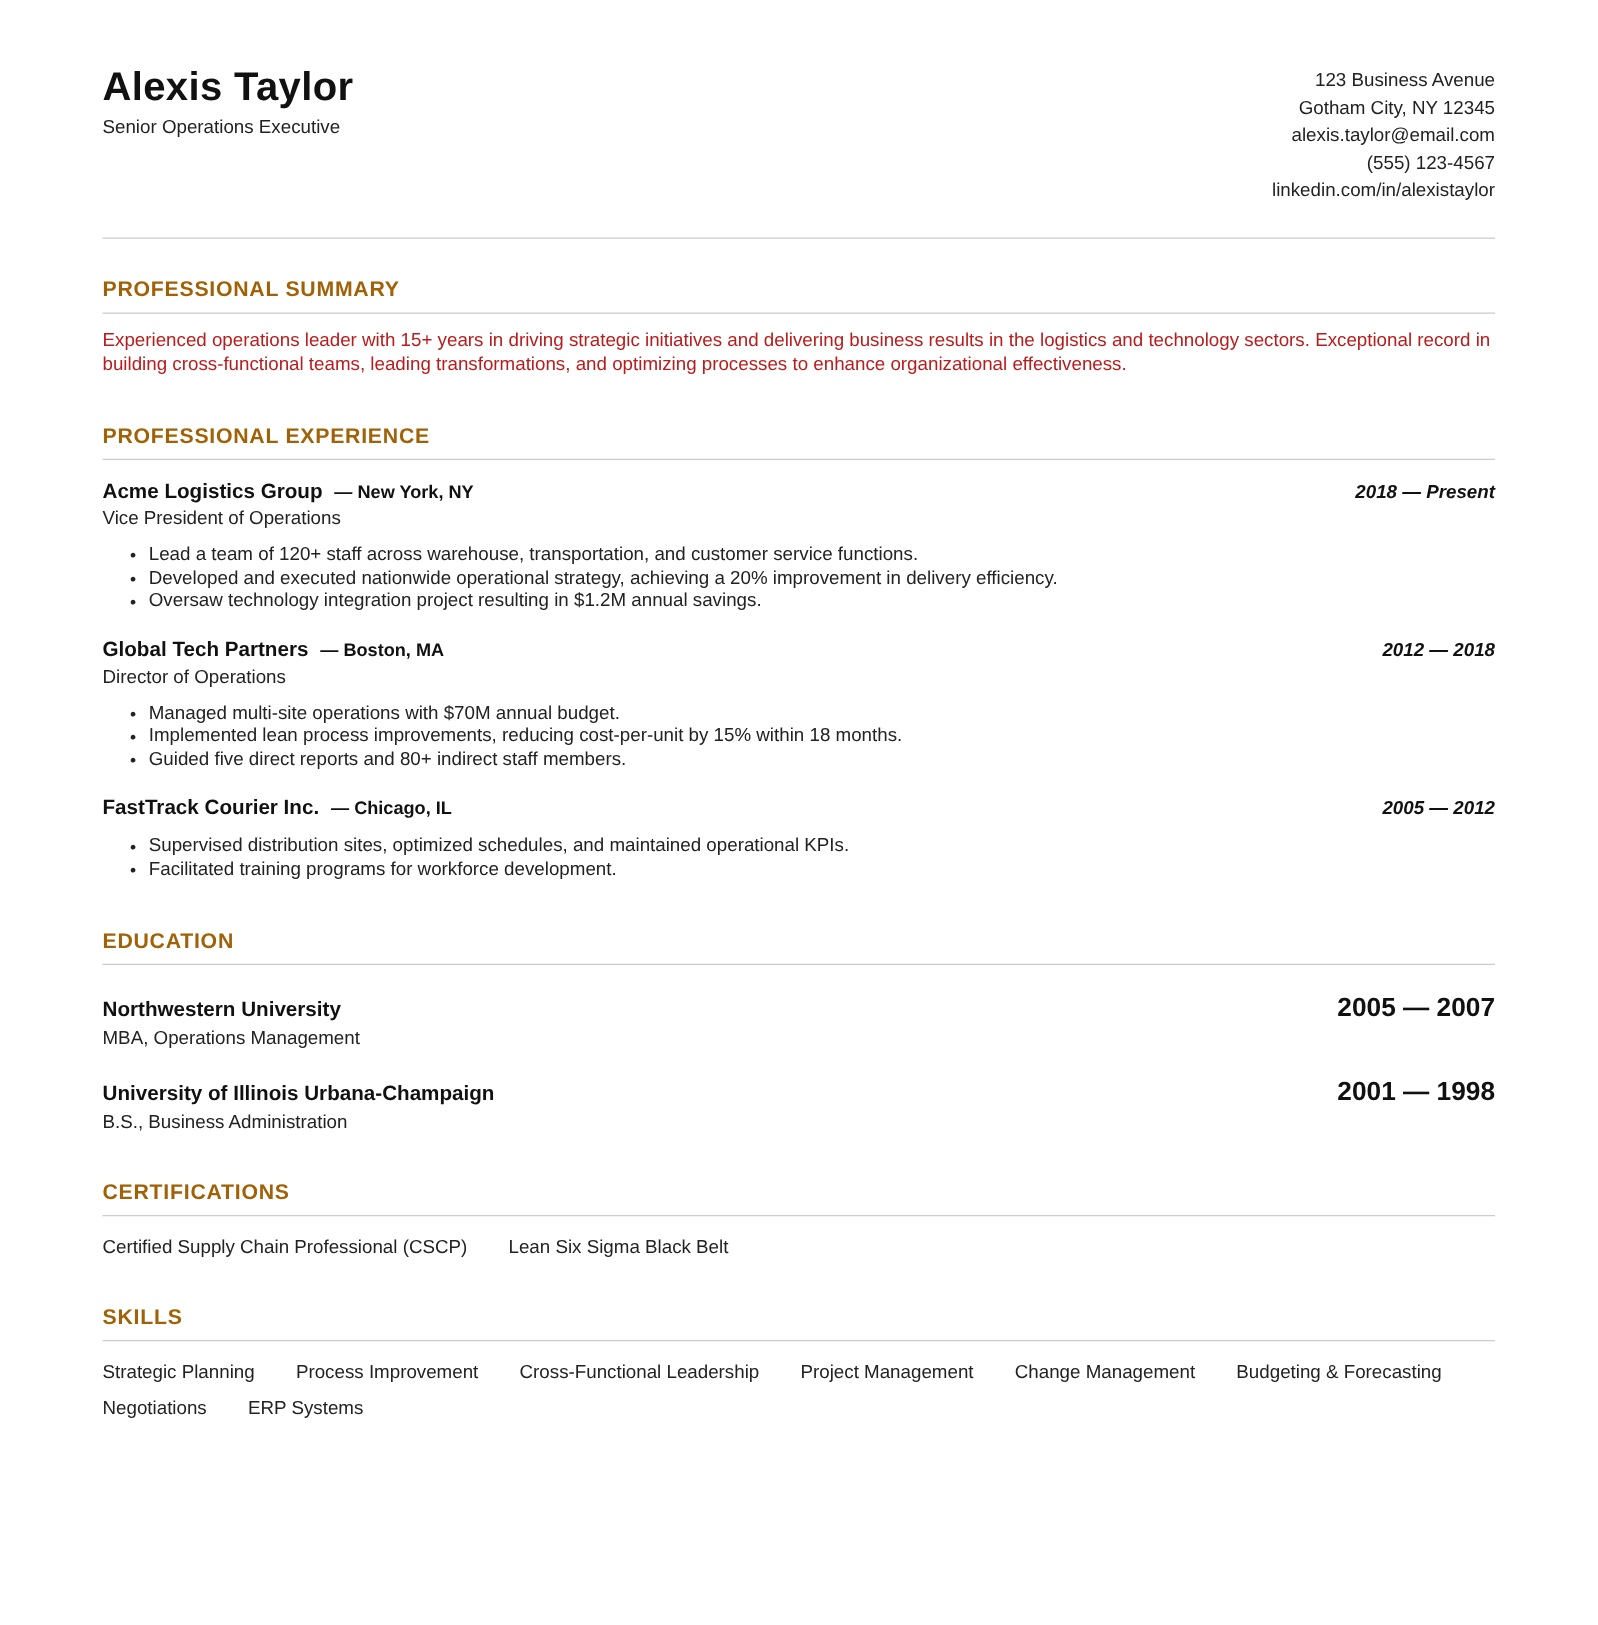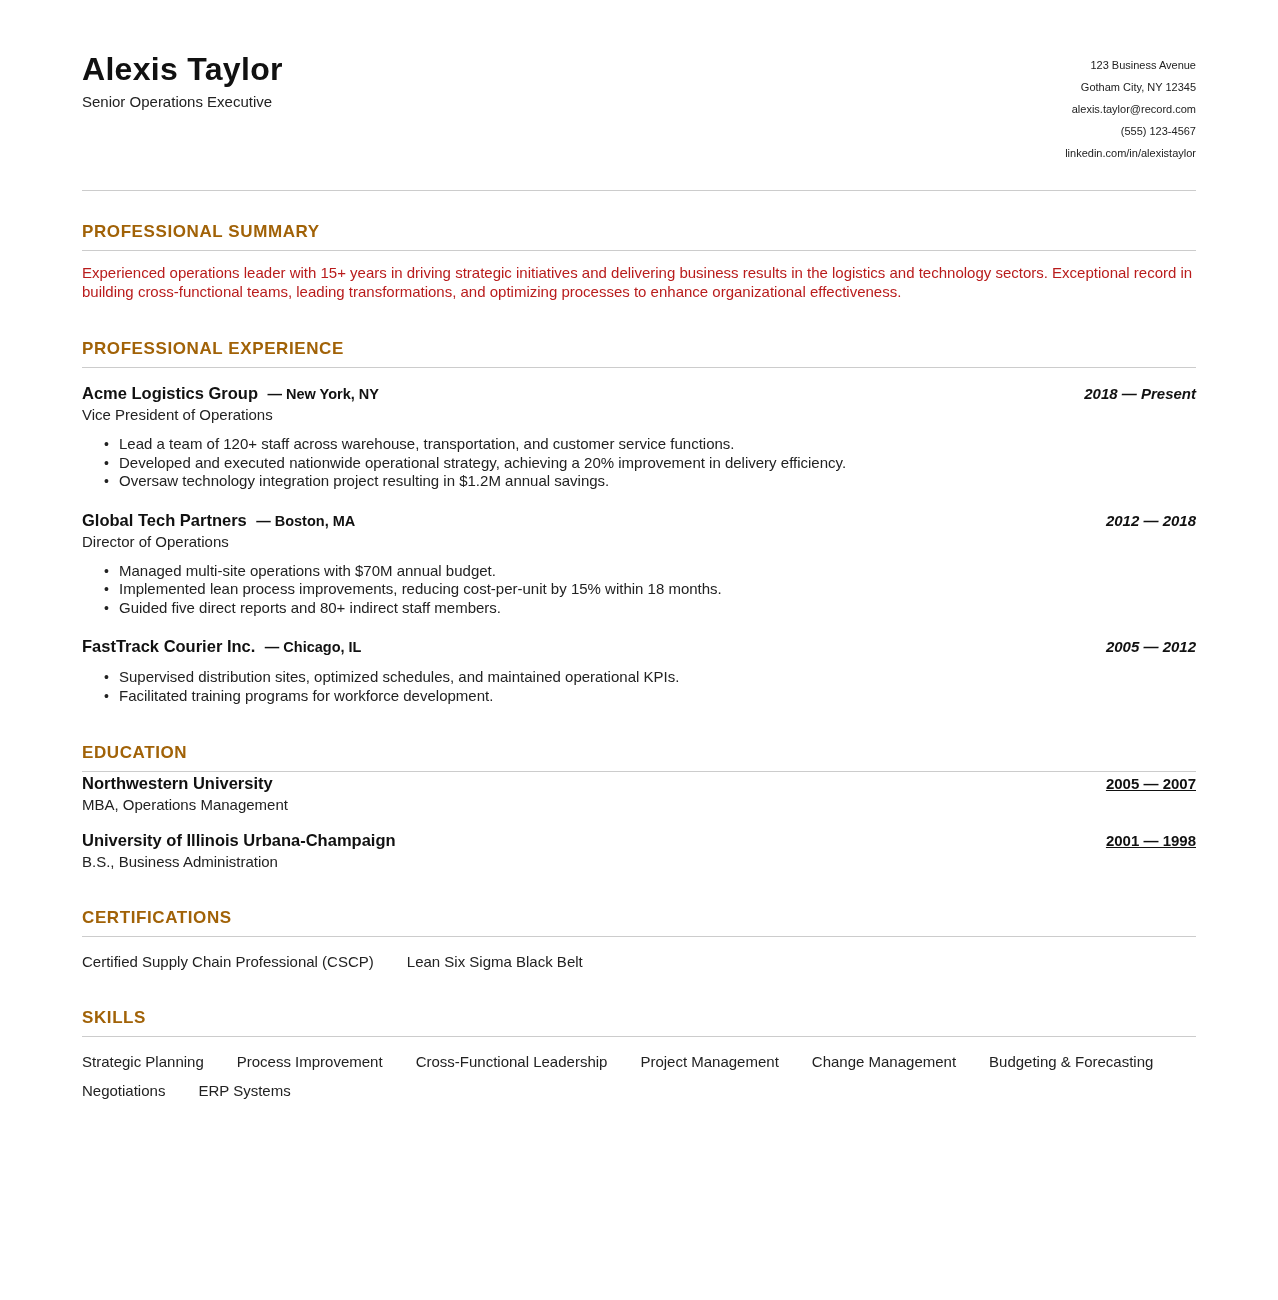"123 Business Avenue" .contact-block { font-size: 11px -> 15px }
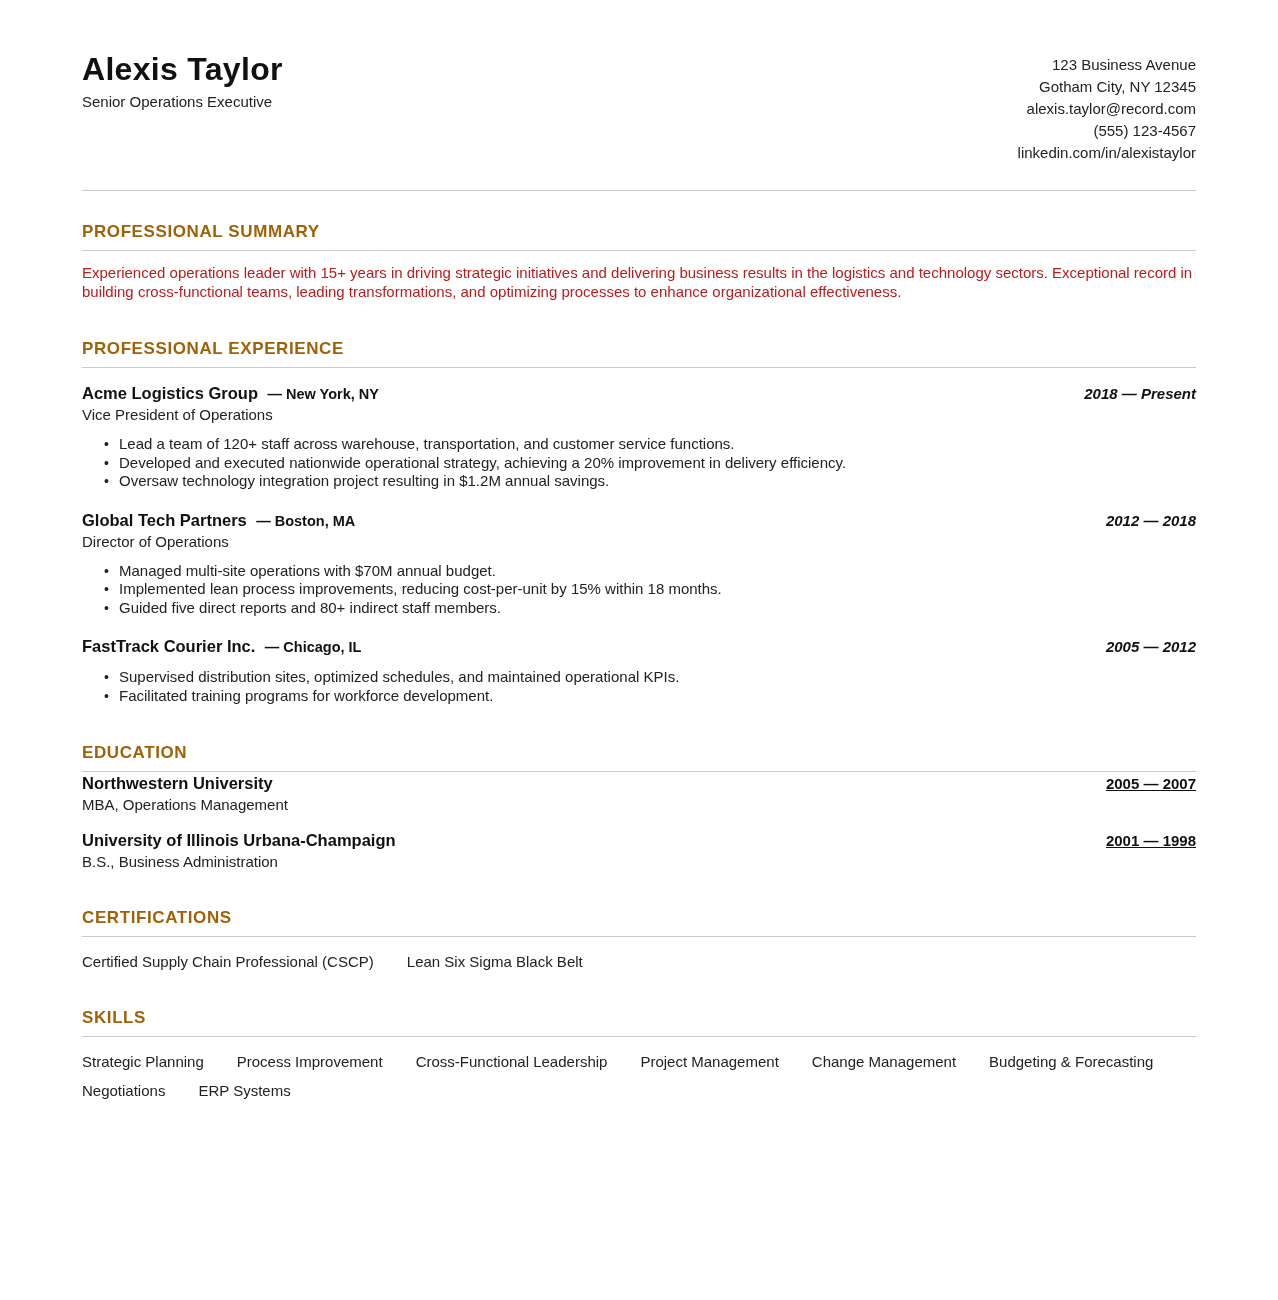"alexis.taylor@record.com" div.contact-line { text: alexis.taylor@record.com -> alexis.taylor@email.com }
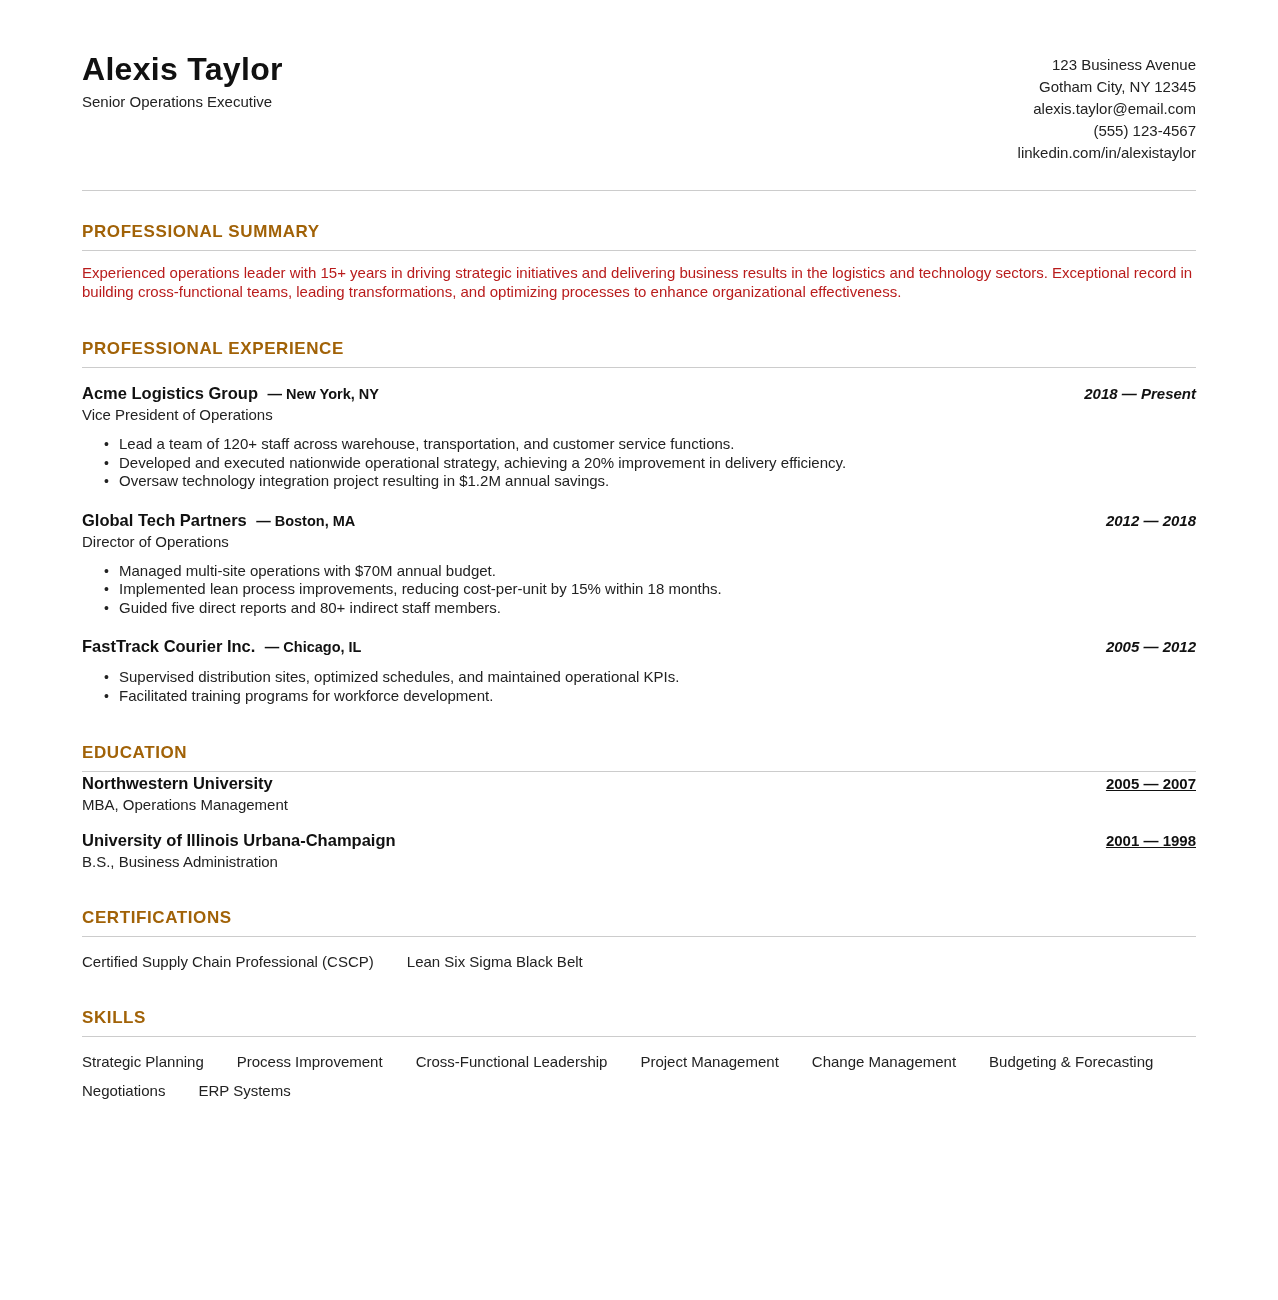"Northwestern University" .school-entry { margin-top: 2px -> 23px }
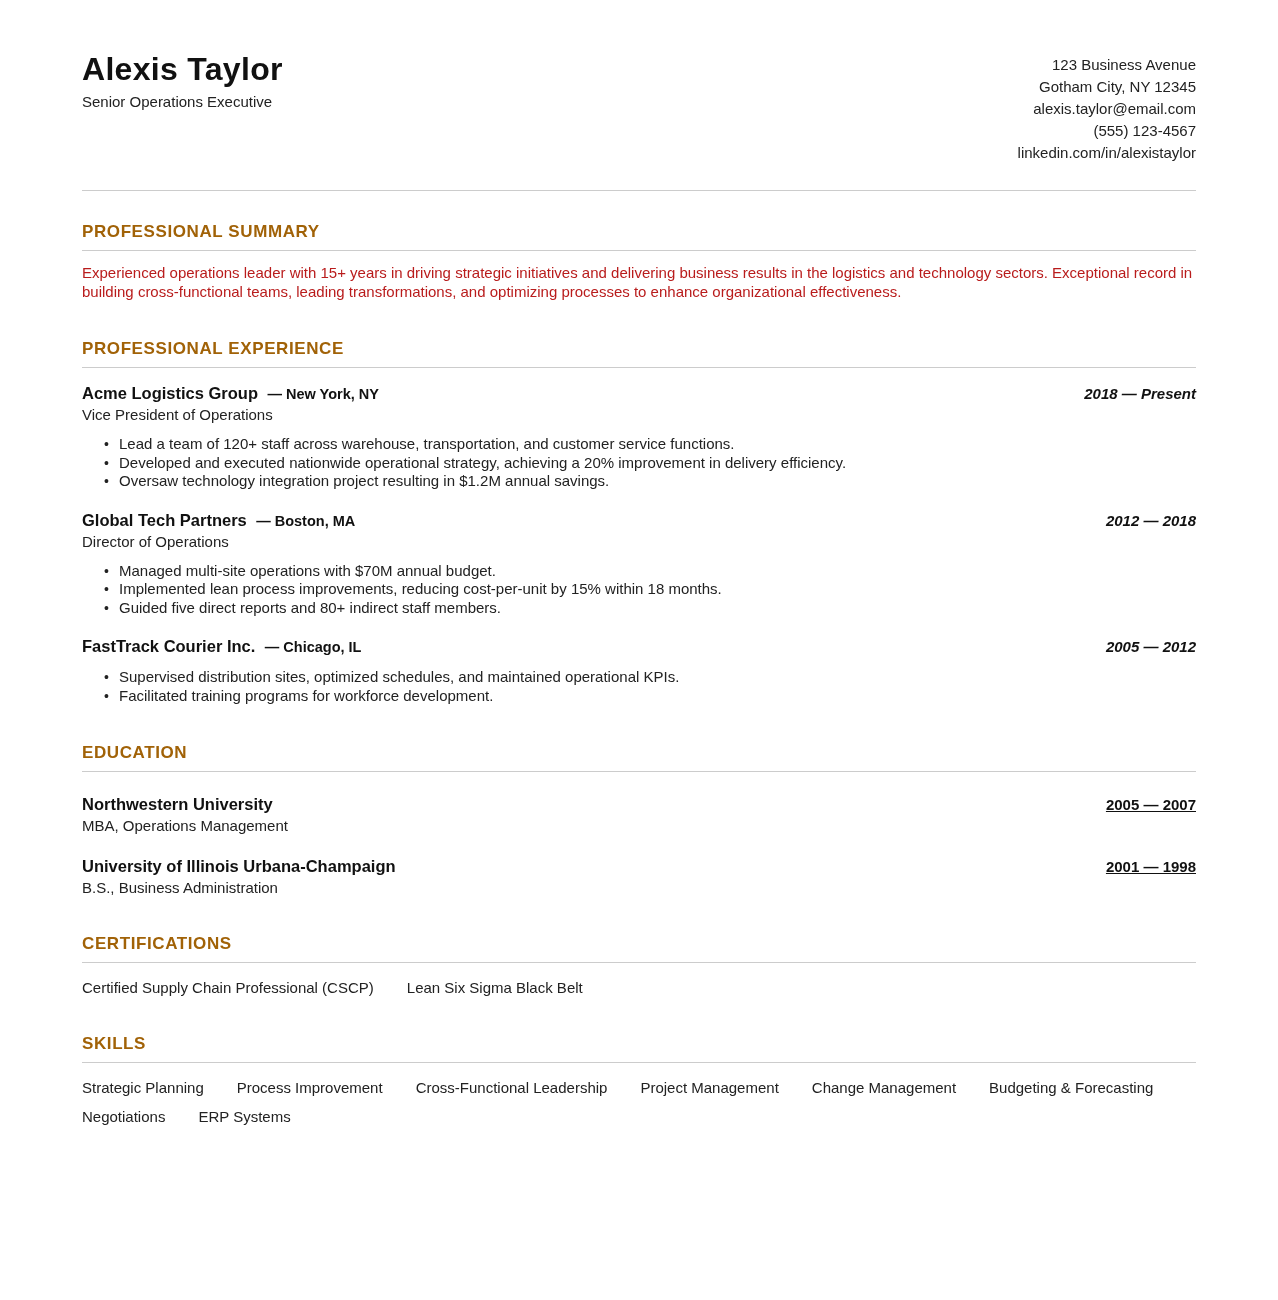"2005 — 2007" .school-dates { font-size: 15px -> 21px; text-decoration: underline -> none }
